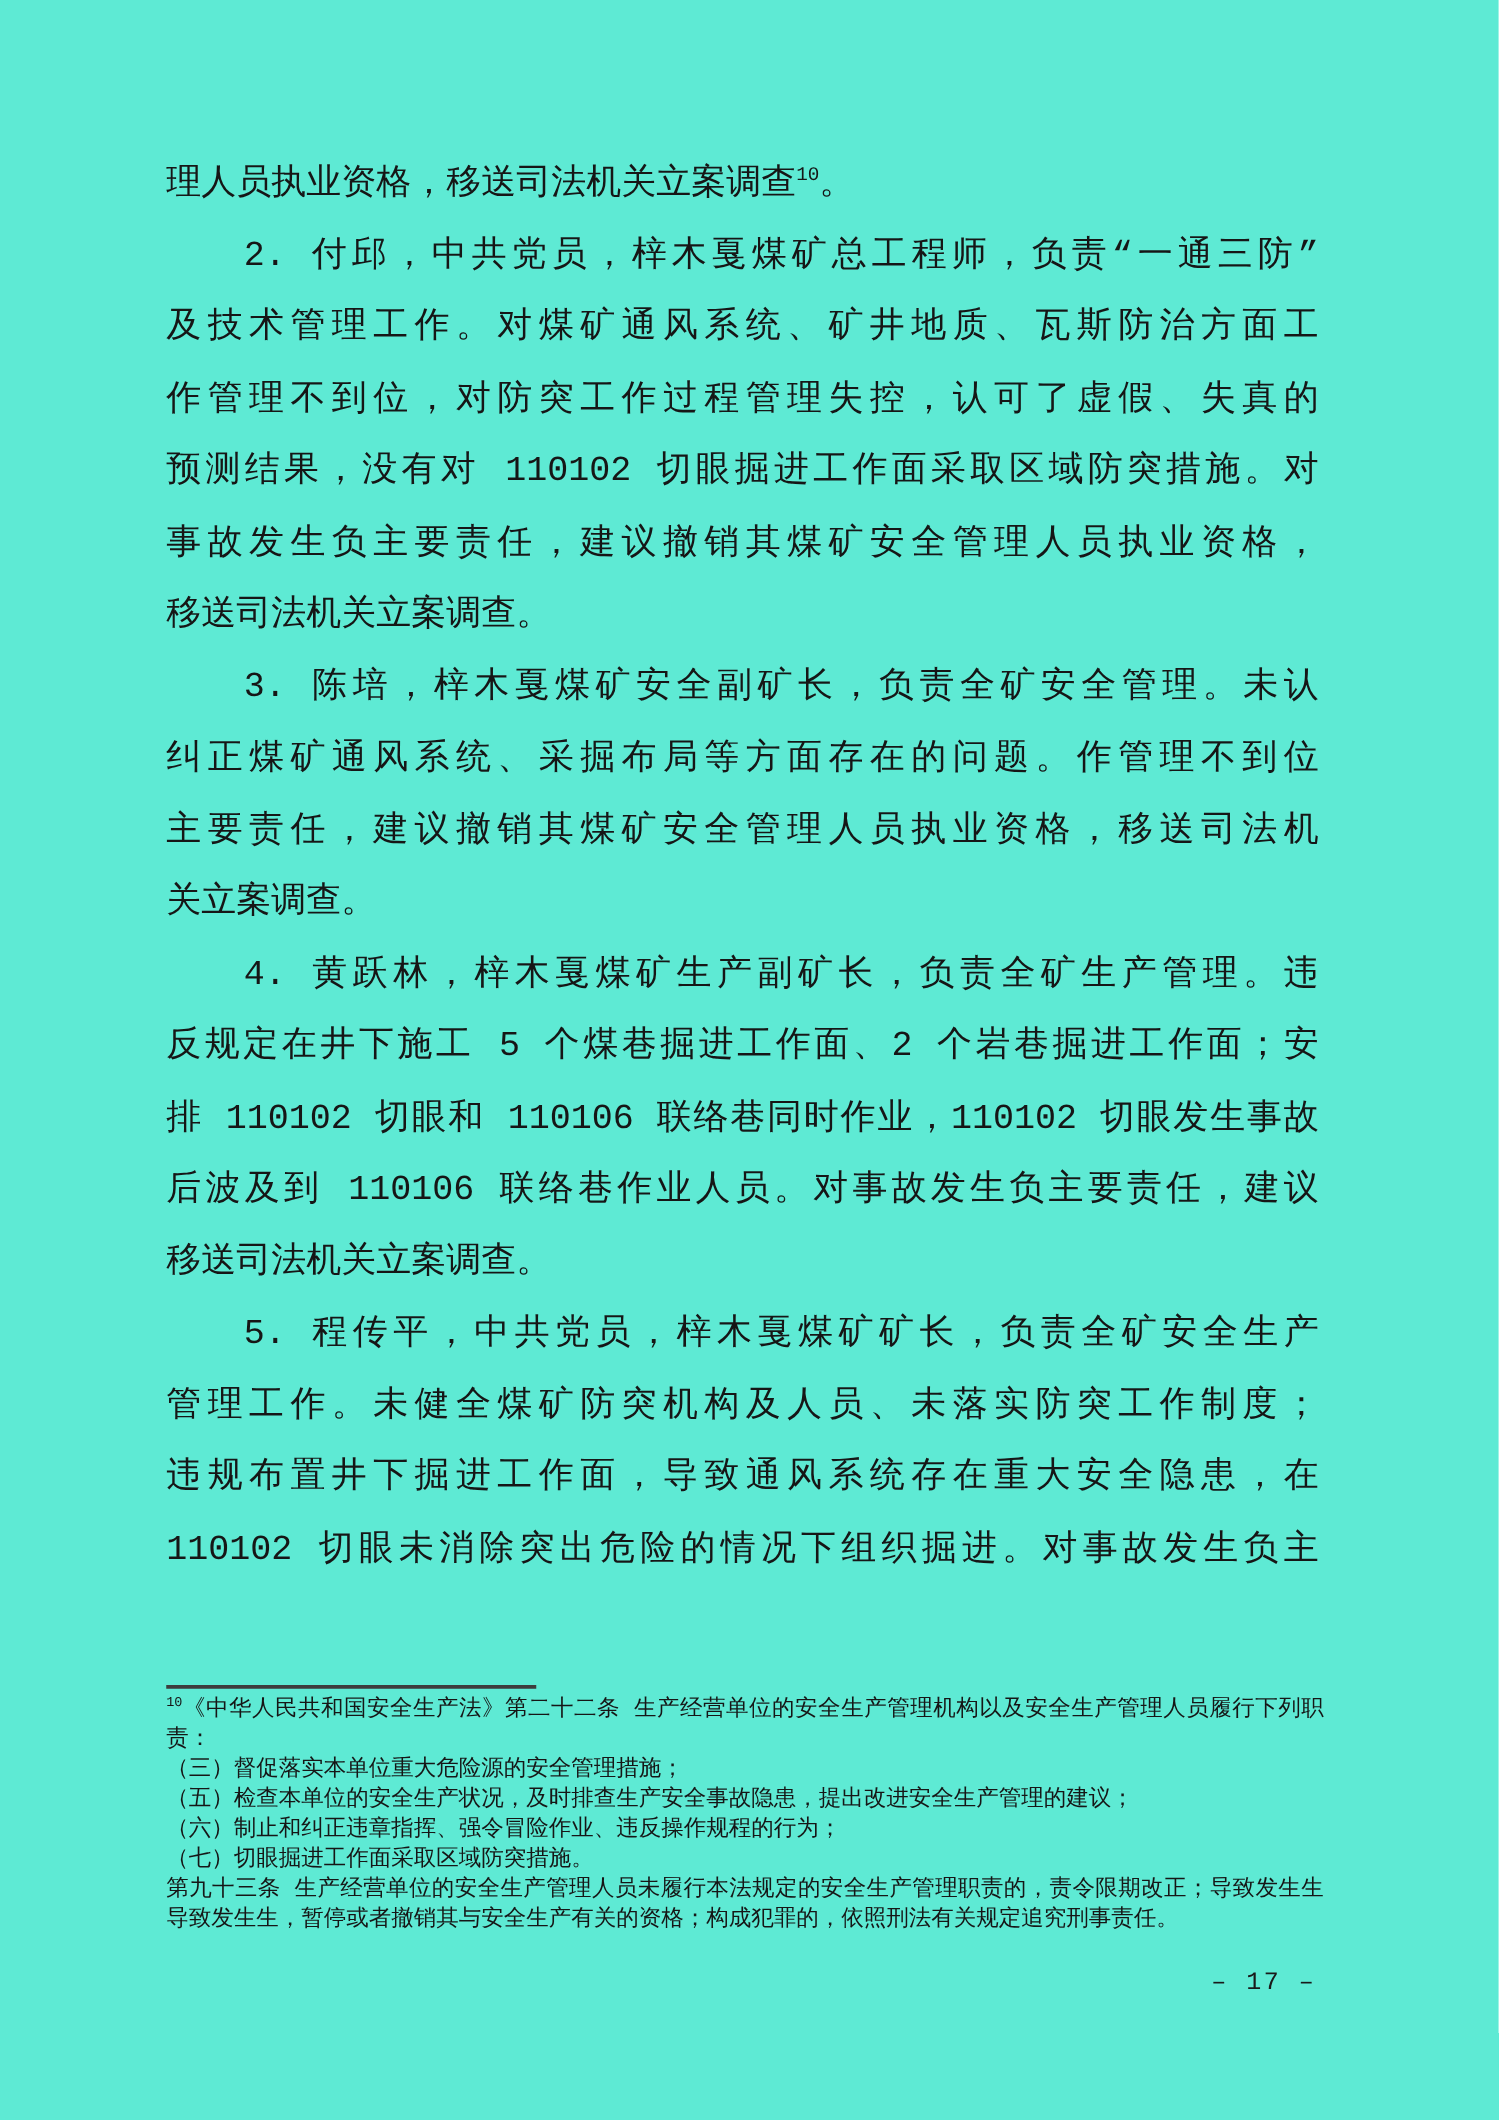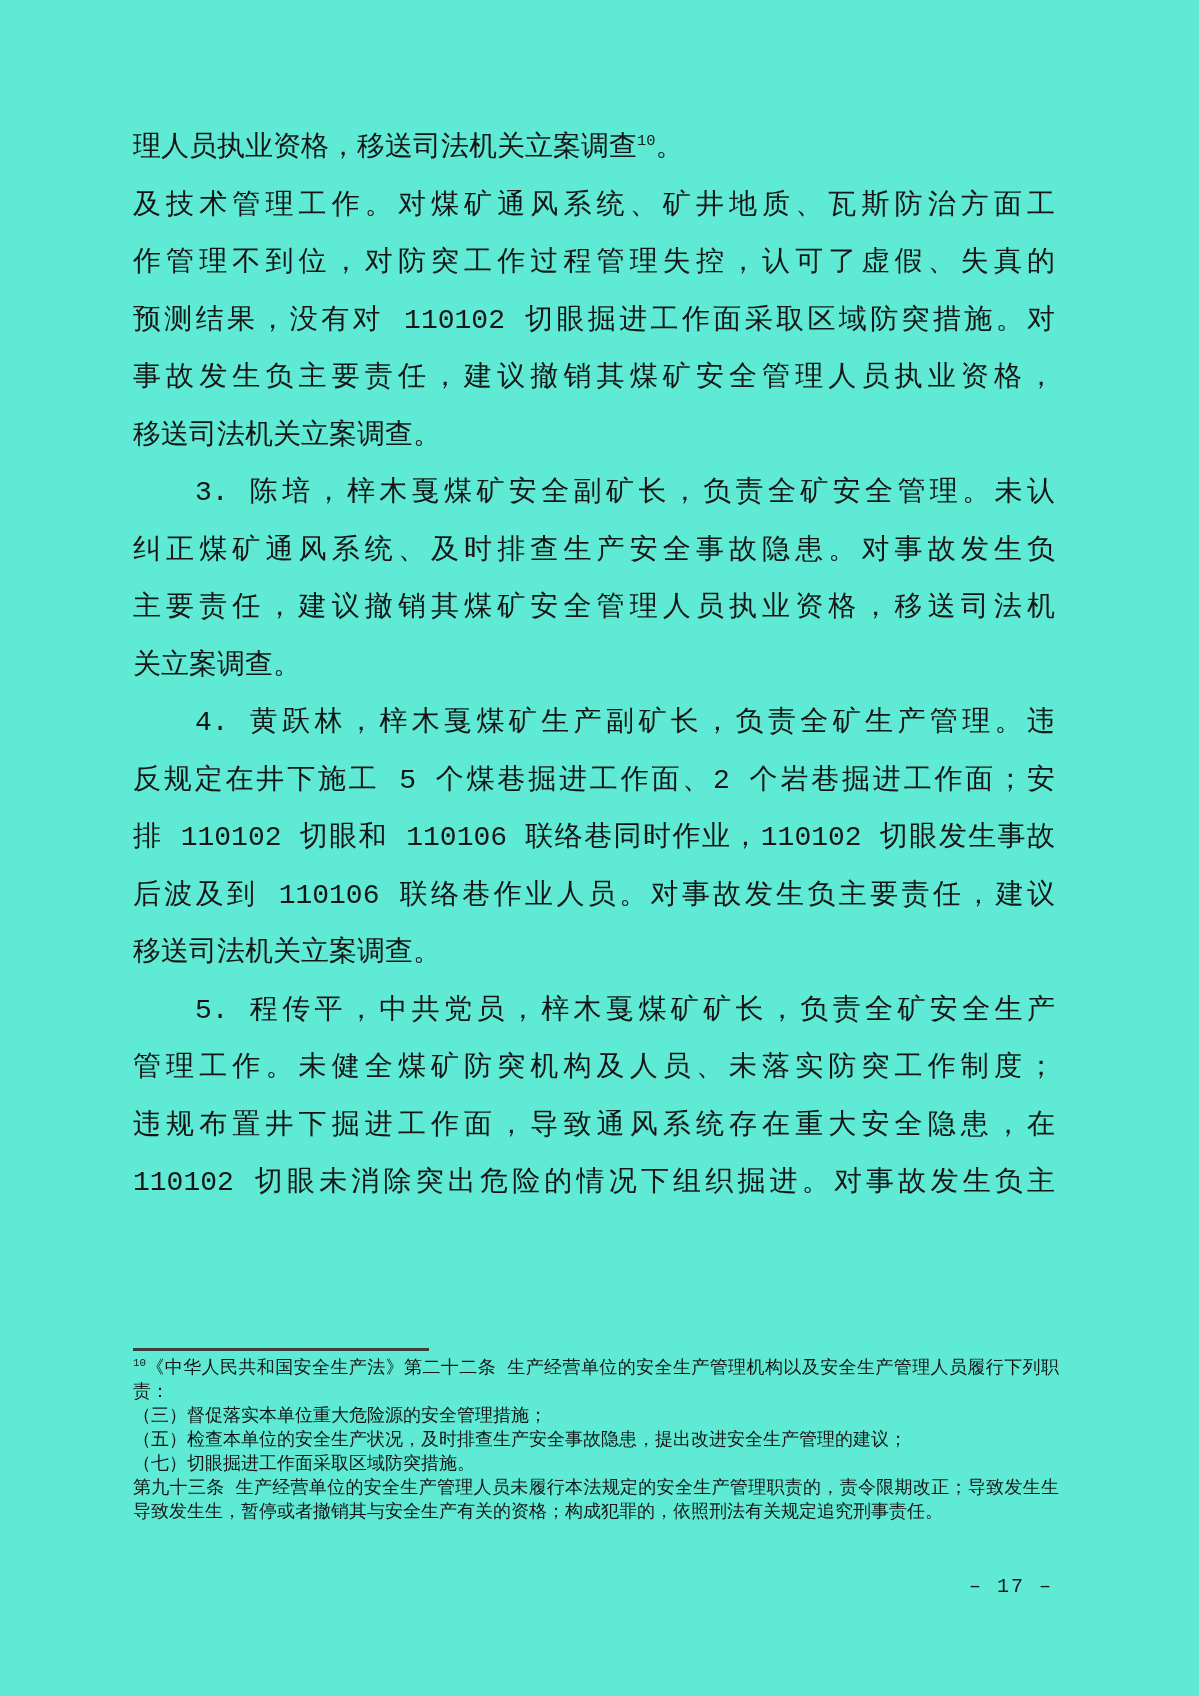"2. 付邱，中共党员，梓木戛煤矿总工程师，负责“一通三防”" div.line { html: none -> <div>2. 付邱，中共党员，梓木戛煤矿总工程师，负责“一通三防”</div> }
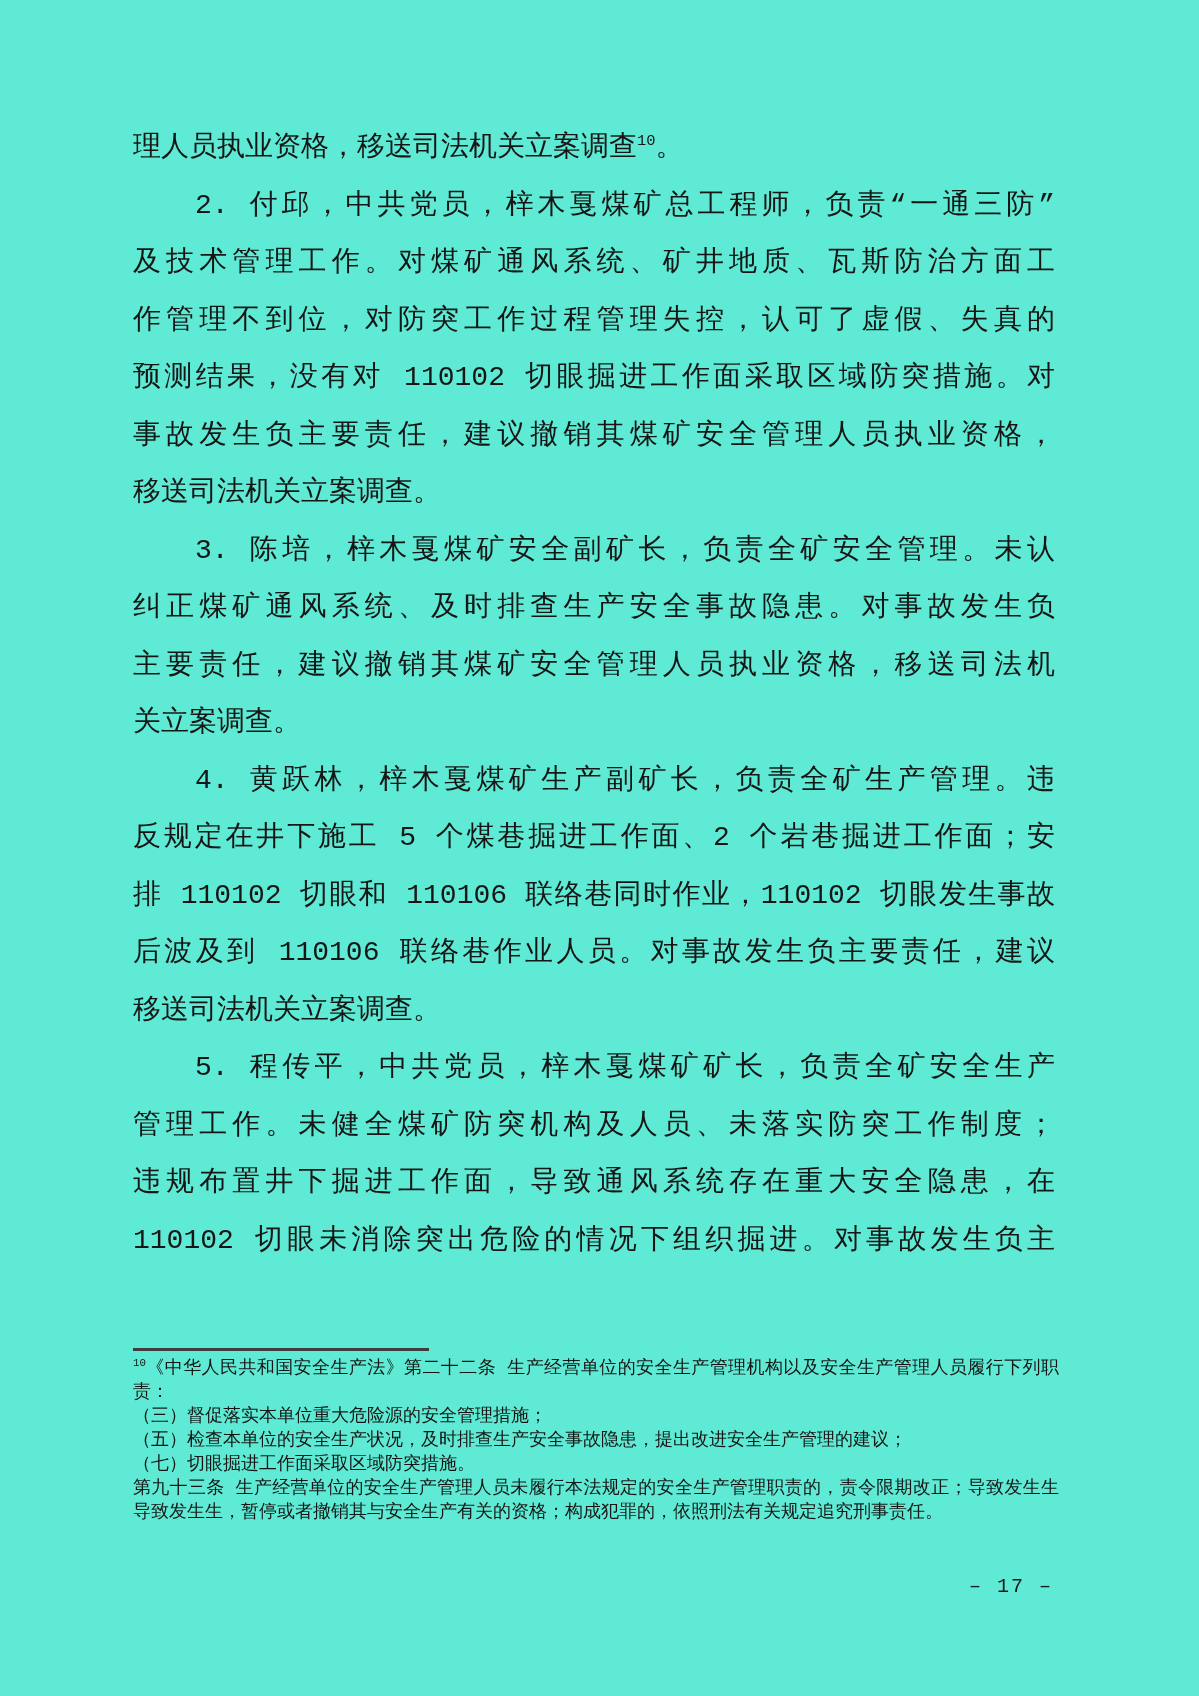"纠正煤矿通风系统、及时排查生产安全事故隐患。对事故发生负" div.line { text: 及时排查生产安全事故隐患。对事故发生负 -> 采掘布局等方面存在的问题。作管理不到位 }
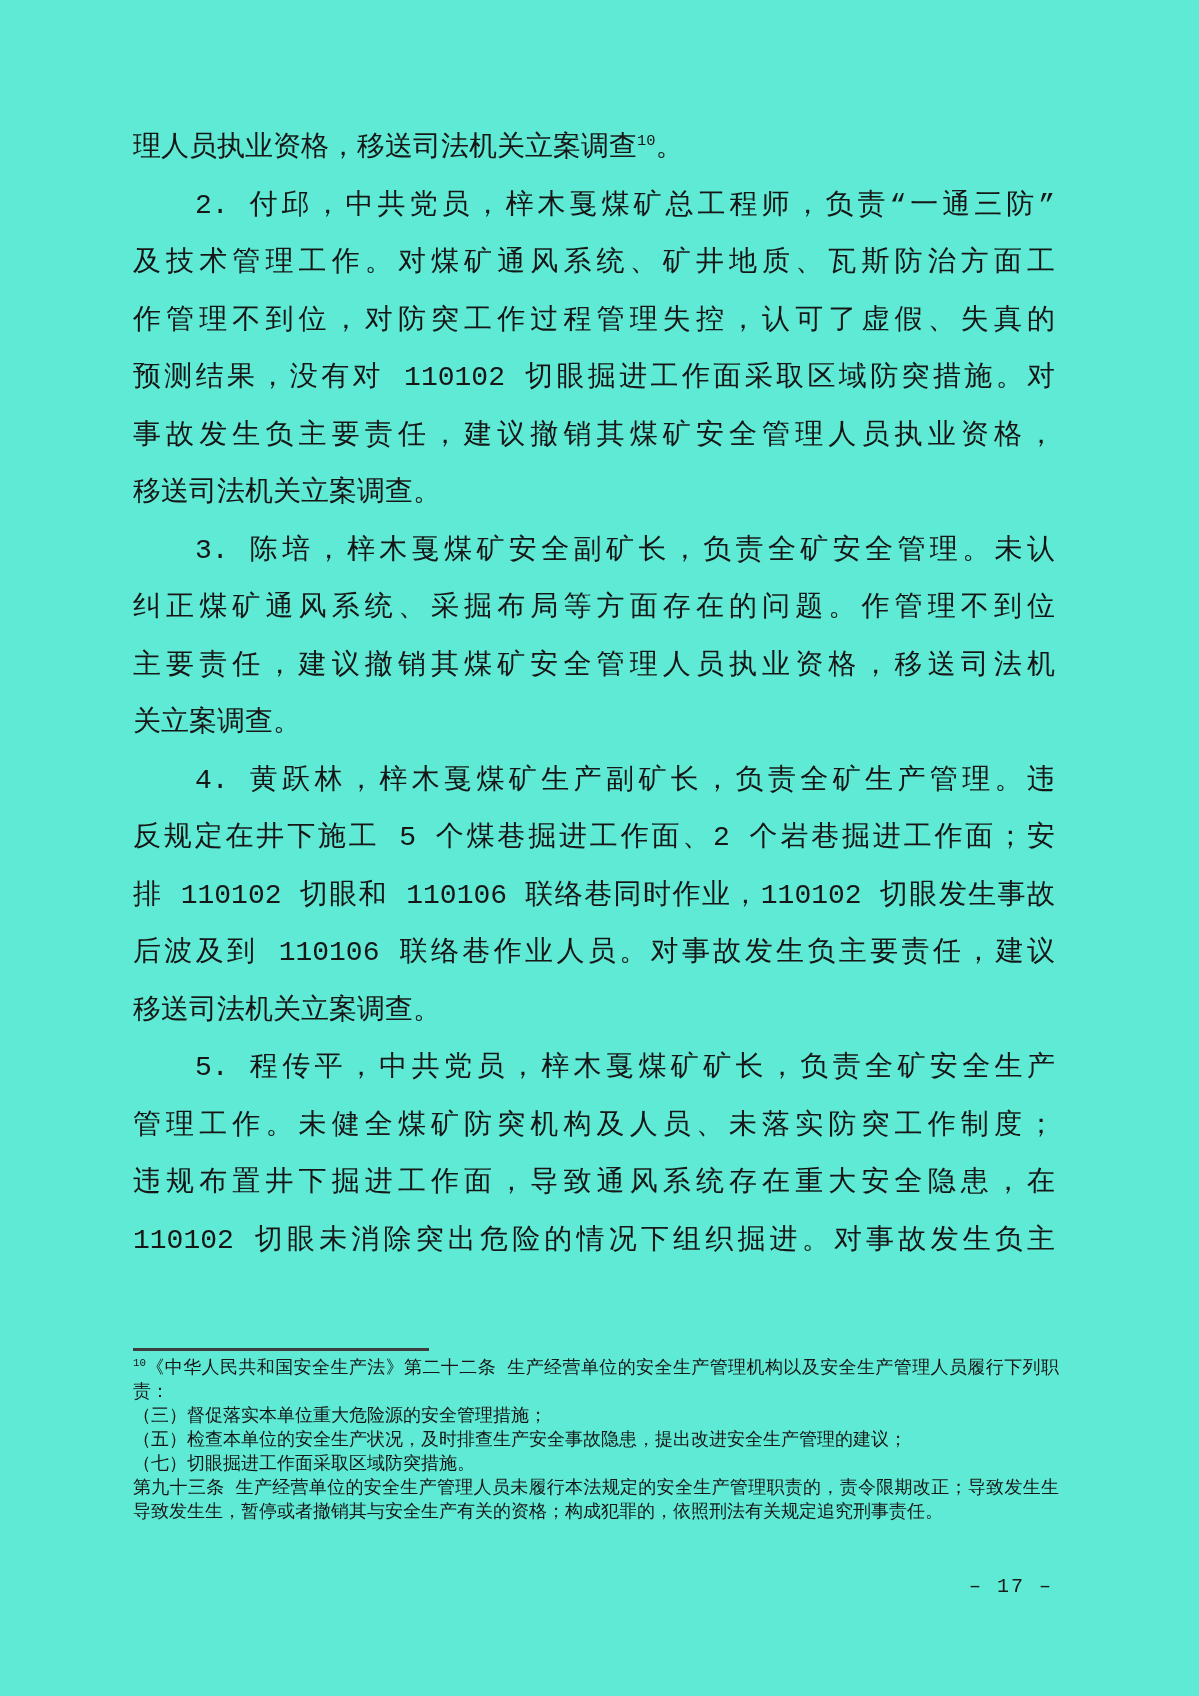"（六）制止和纠正违章指挥、强令冒险作业、违反操作规程的行为；" div.fline { html: none -> <div>（六）制止和纠正违章指挥、强令冒险作业、违反操作规程的行为；</div> }
